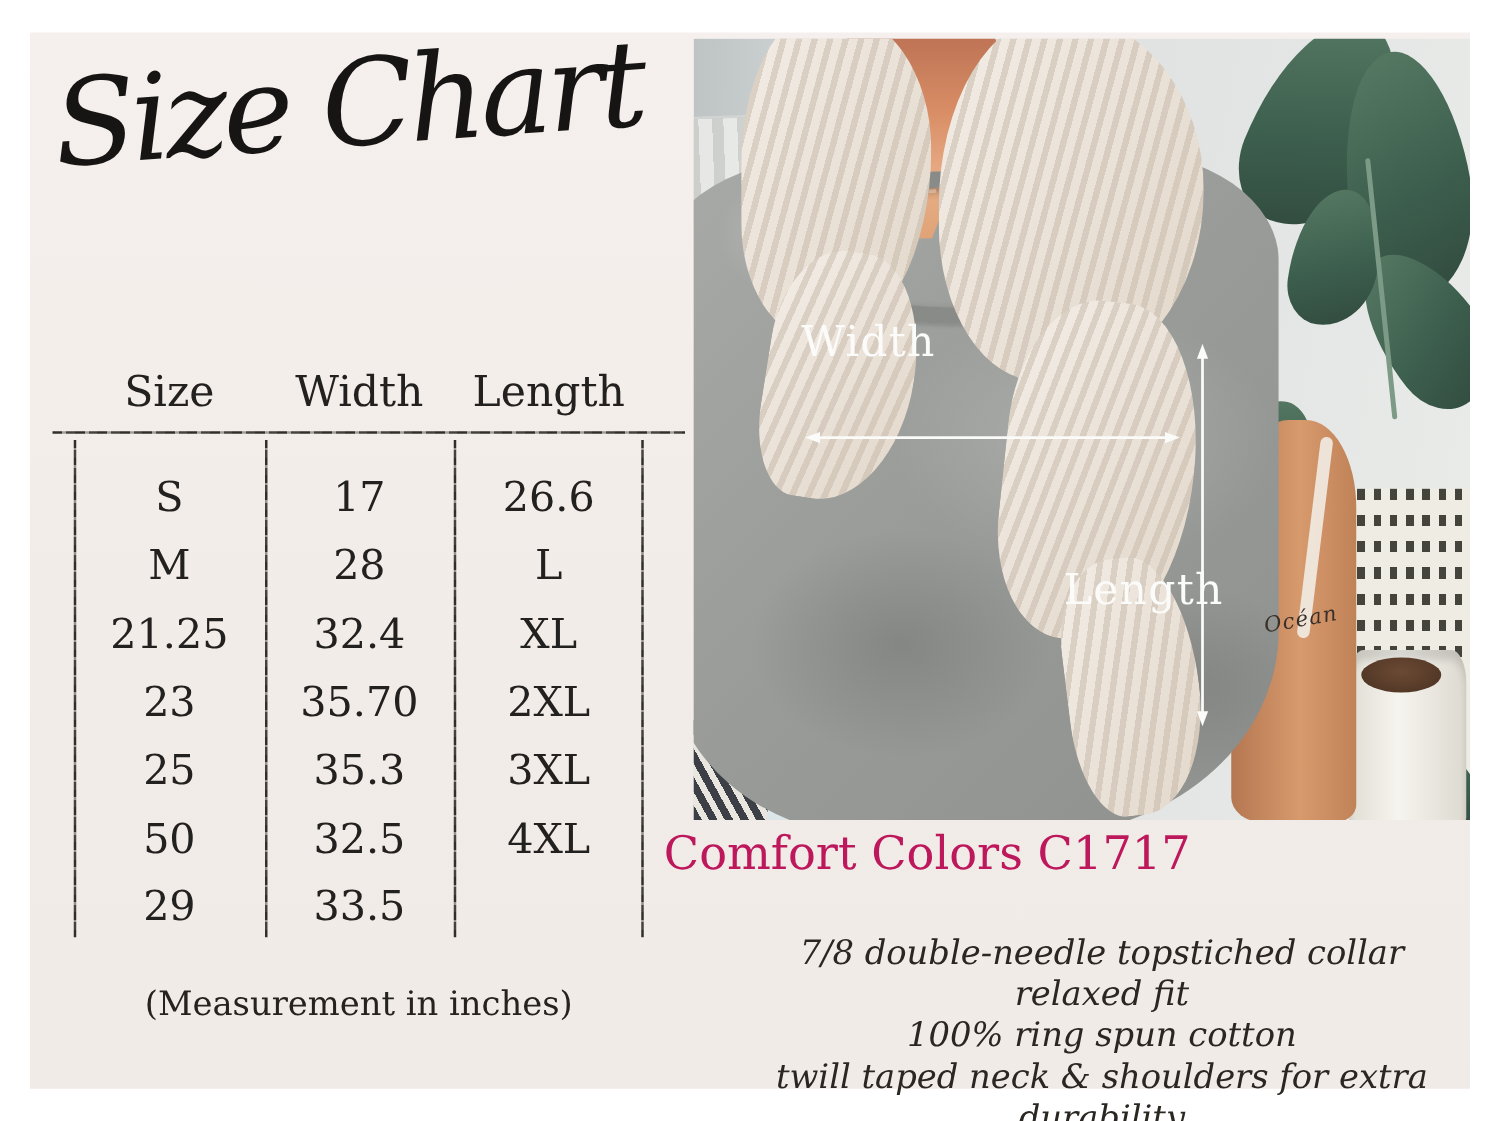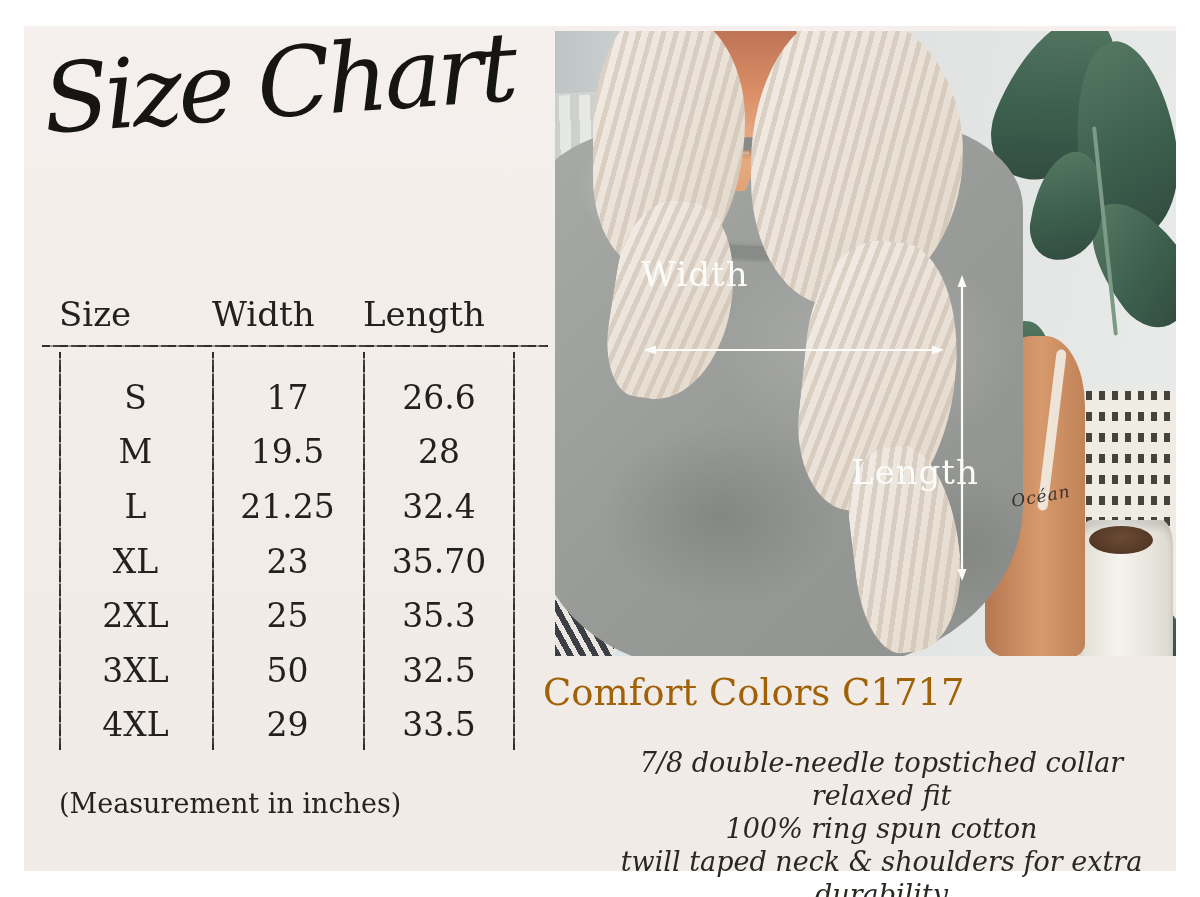"Size" .th { text-align: none -> center }
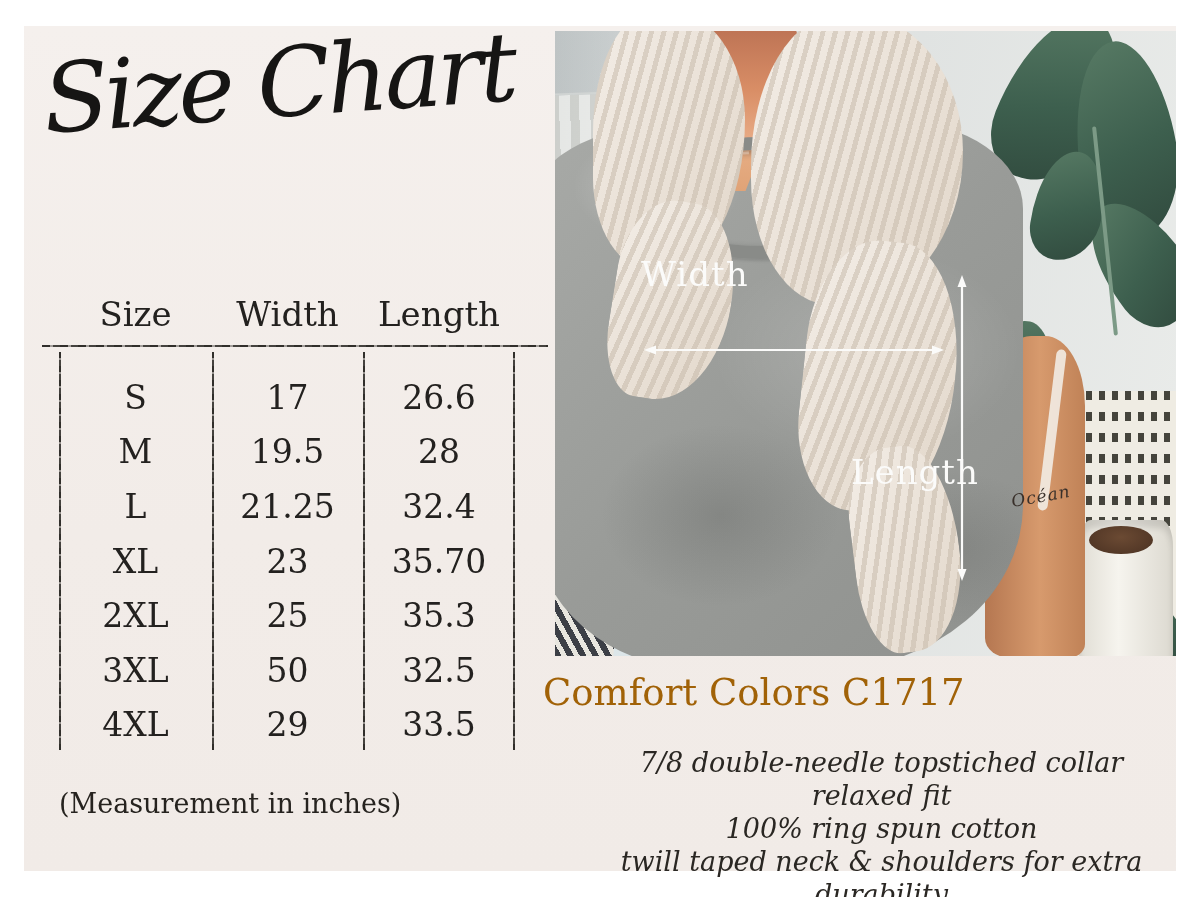"19.5" div.td { html: <div>19.5</div> -> none }
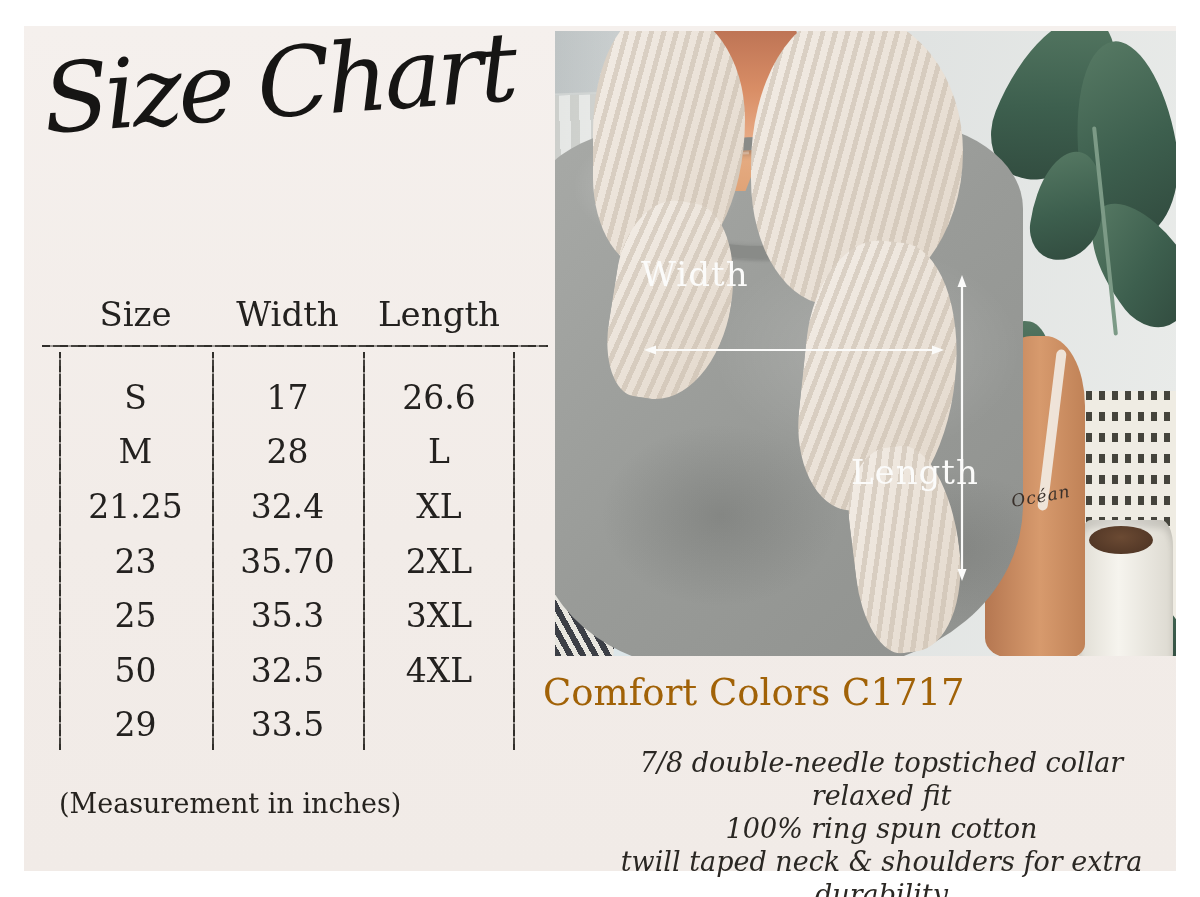"Comfort Colors C1717" .product-name { color: #a16207 -> #be185d; left: 543px -> 531px; margin-top: 10px -> none }
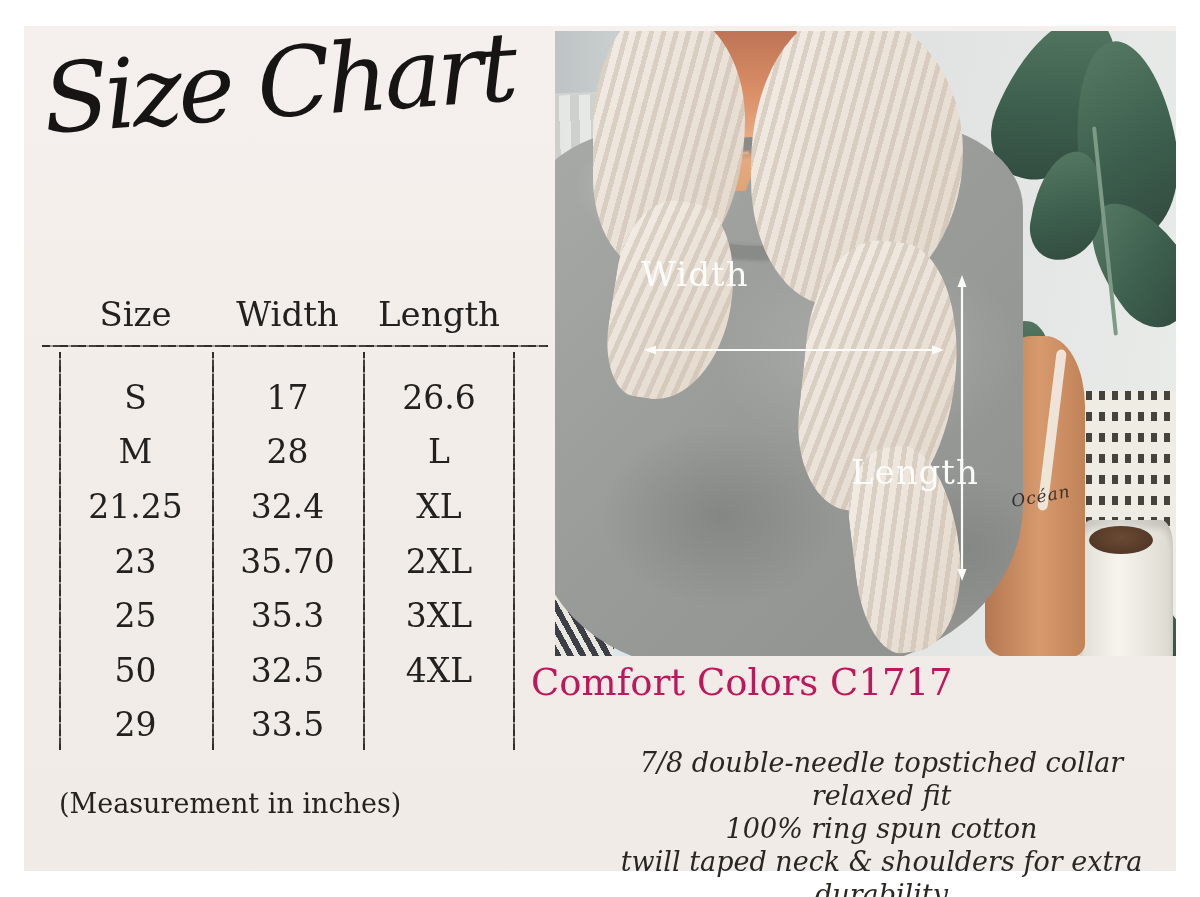"(Measurement in inches)" .note { text-align: none -> center }
